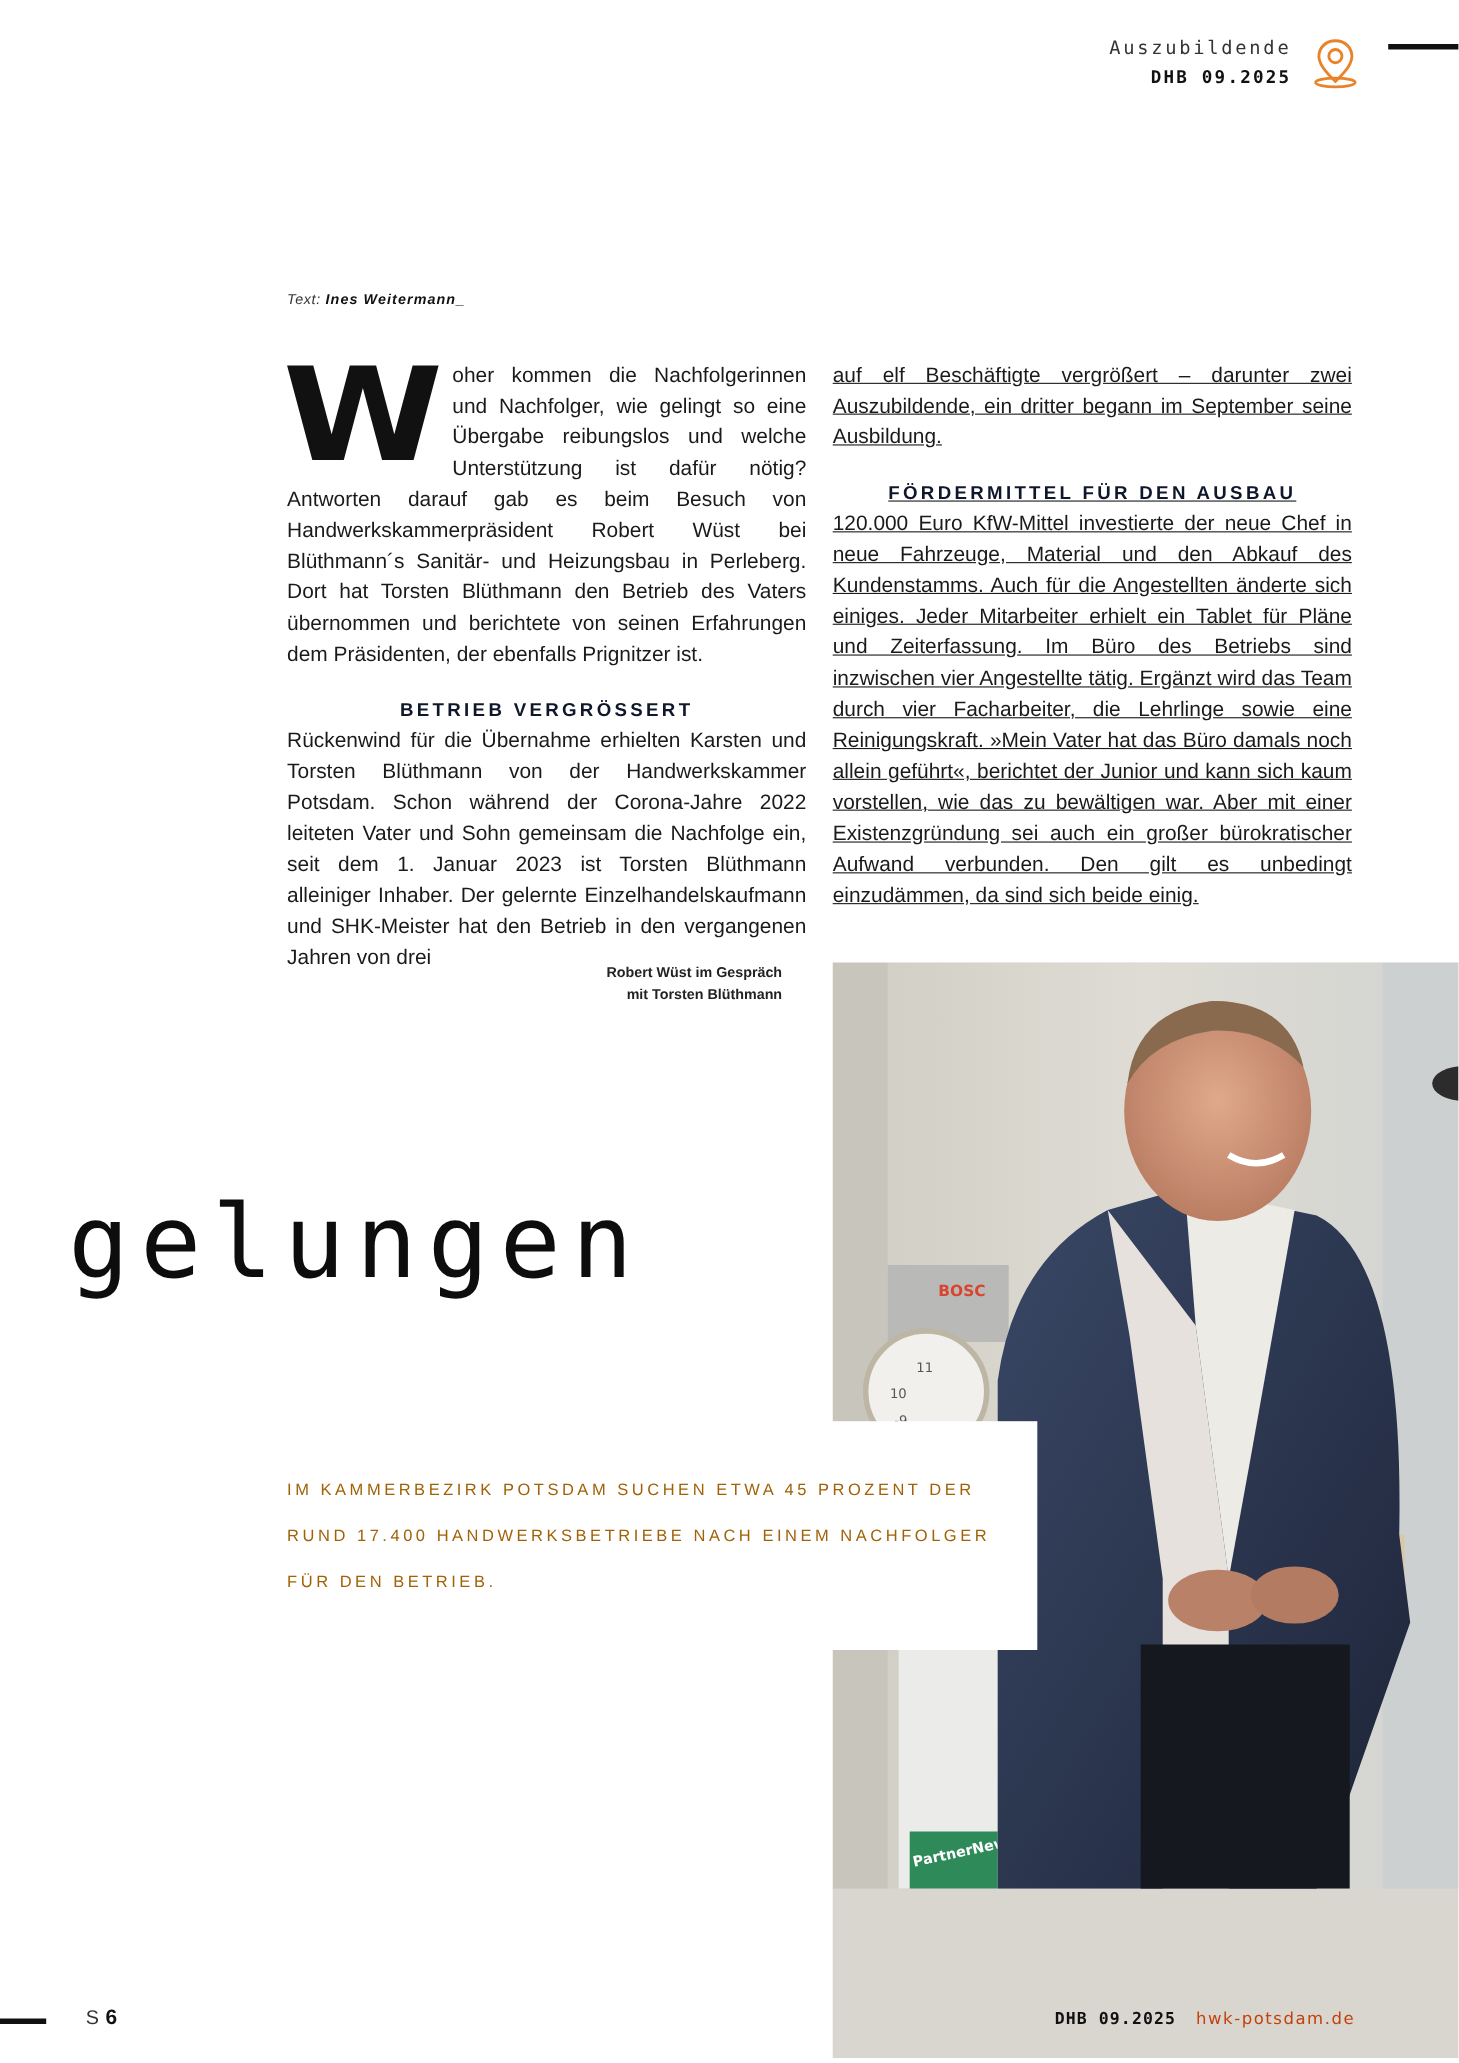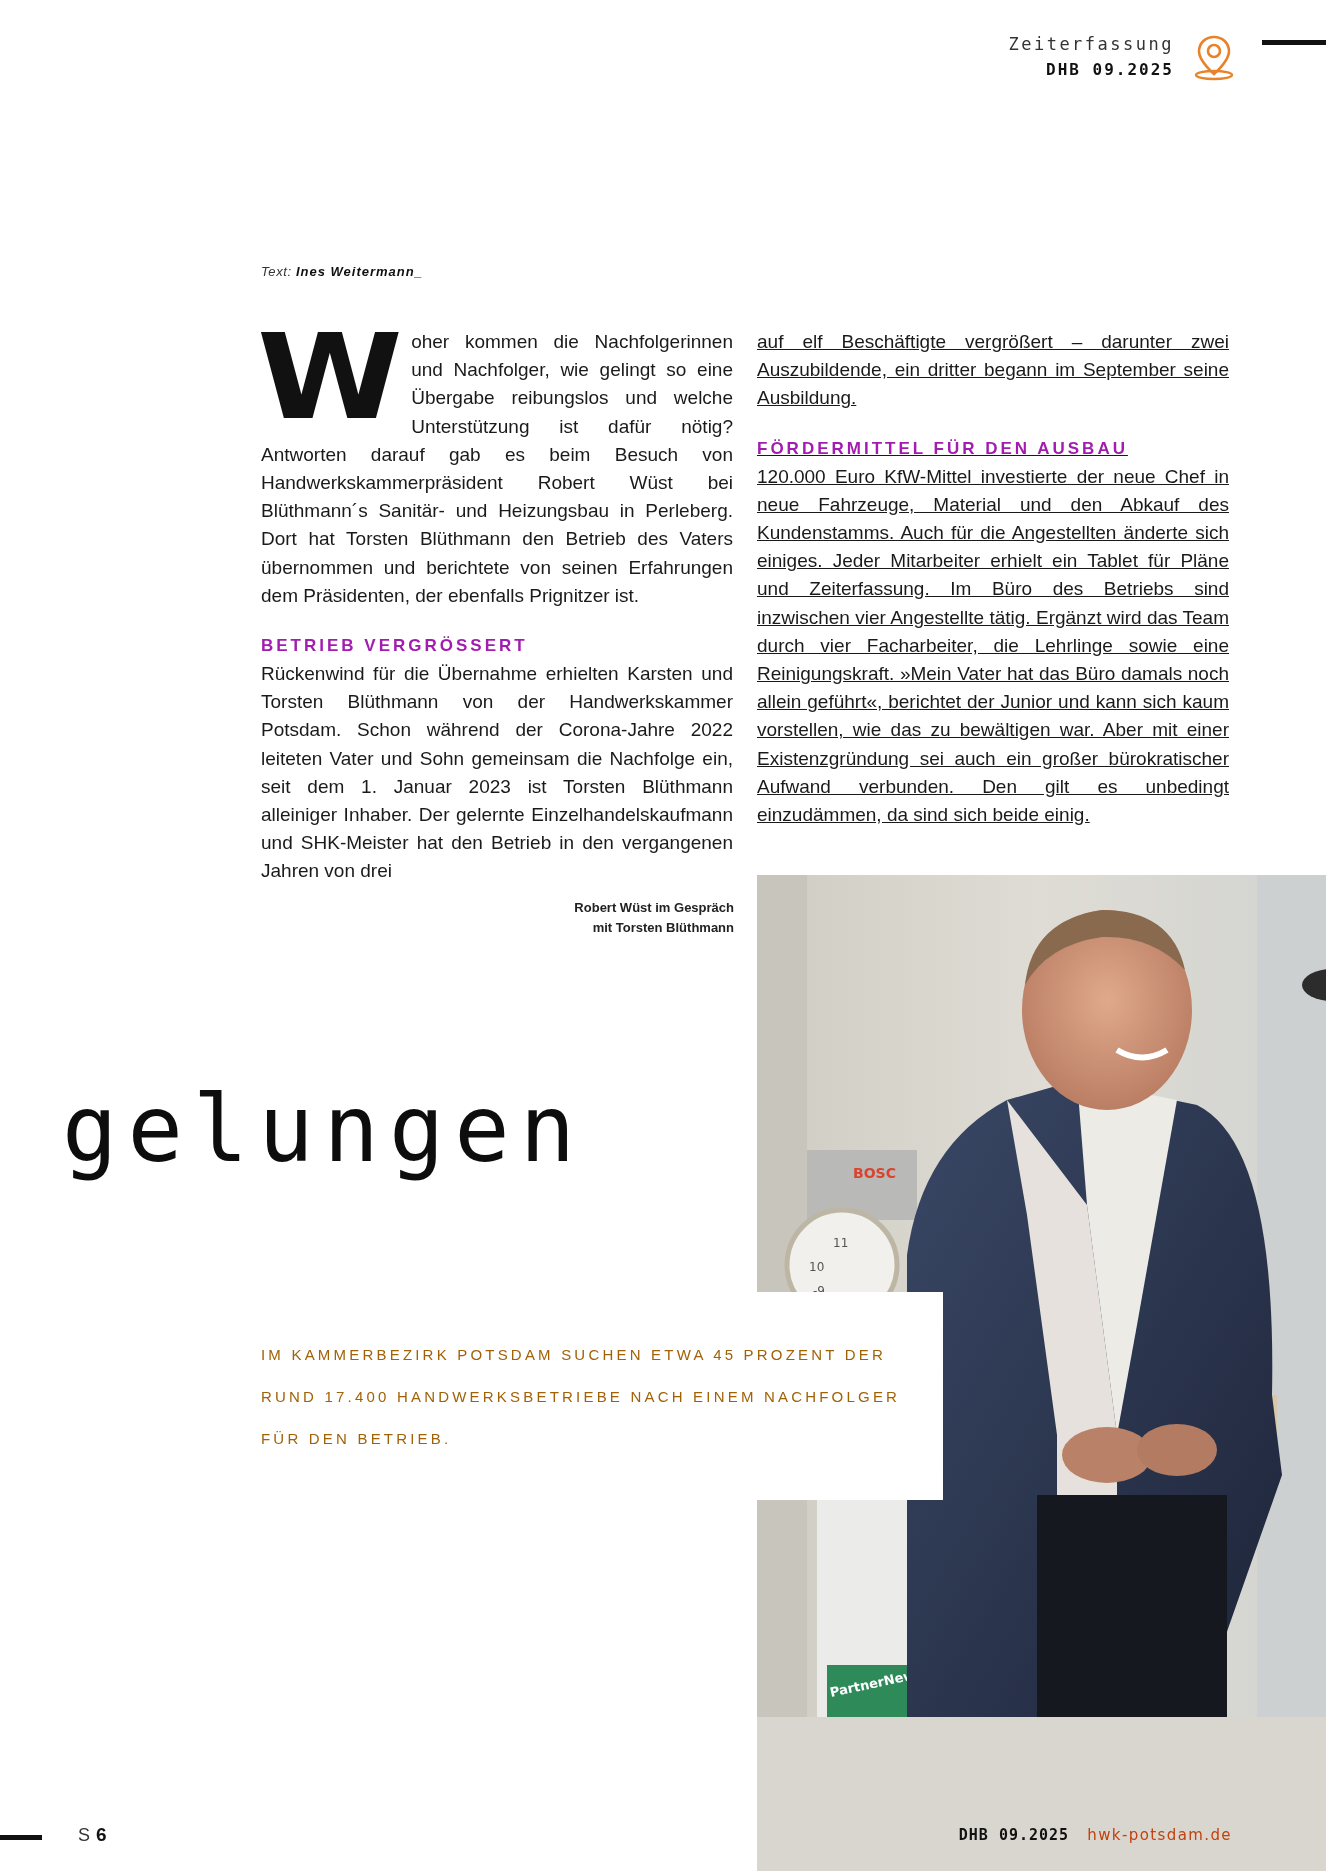"Zeiterfassung" div.hdr-section { text: Zeiterfassung -> Auszubildende }
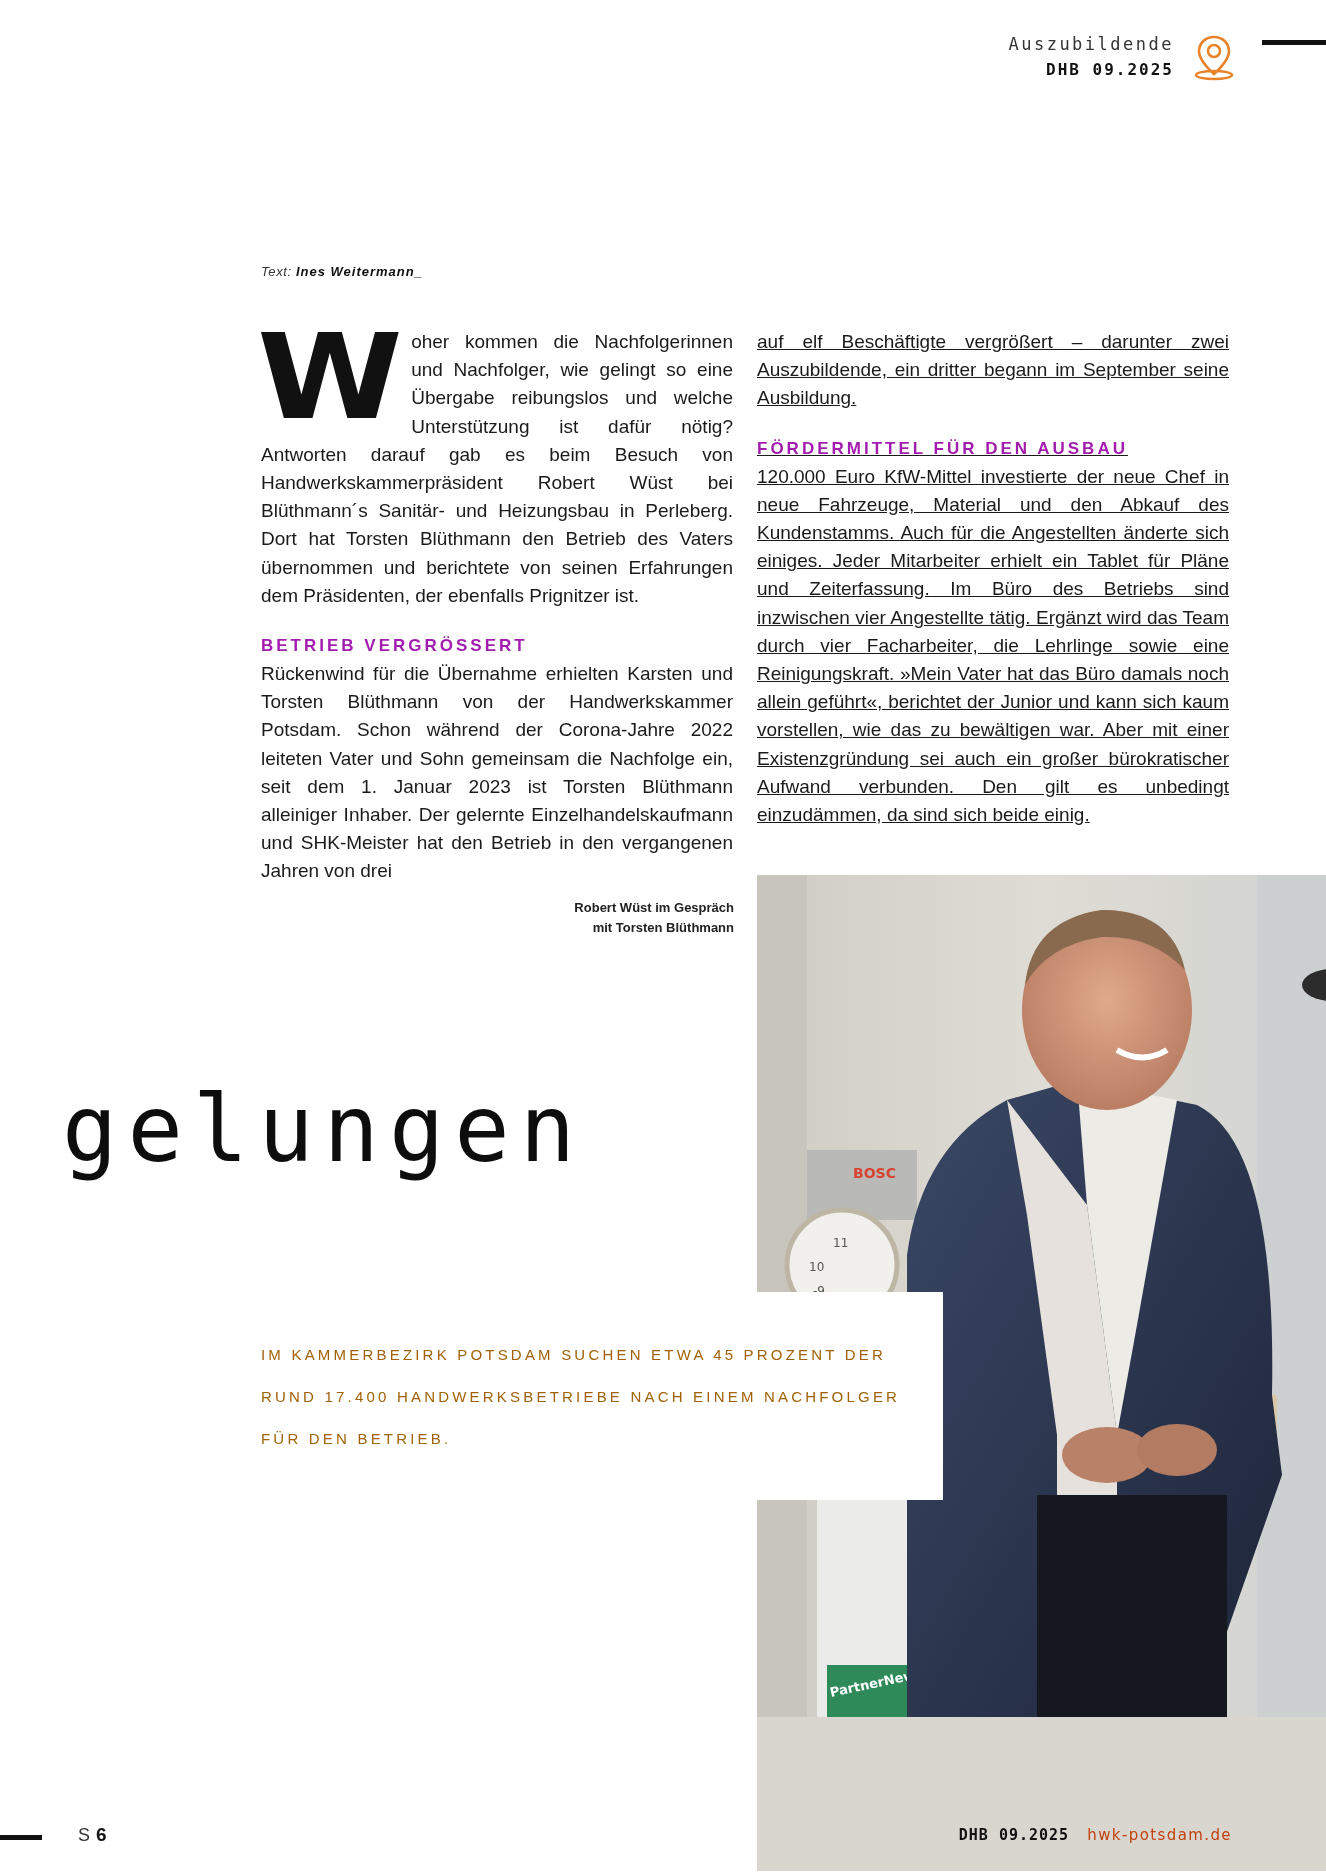"FÖRDERMITTEL FÜR DEN AUSBAU" .col h3 { color: #a21caf -> #0f172a; text-align: left -> center }
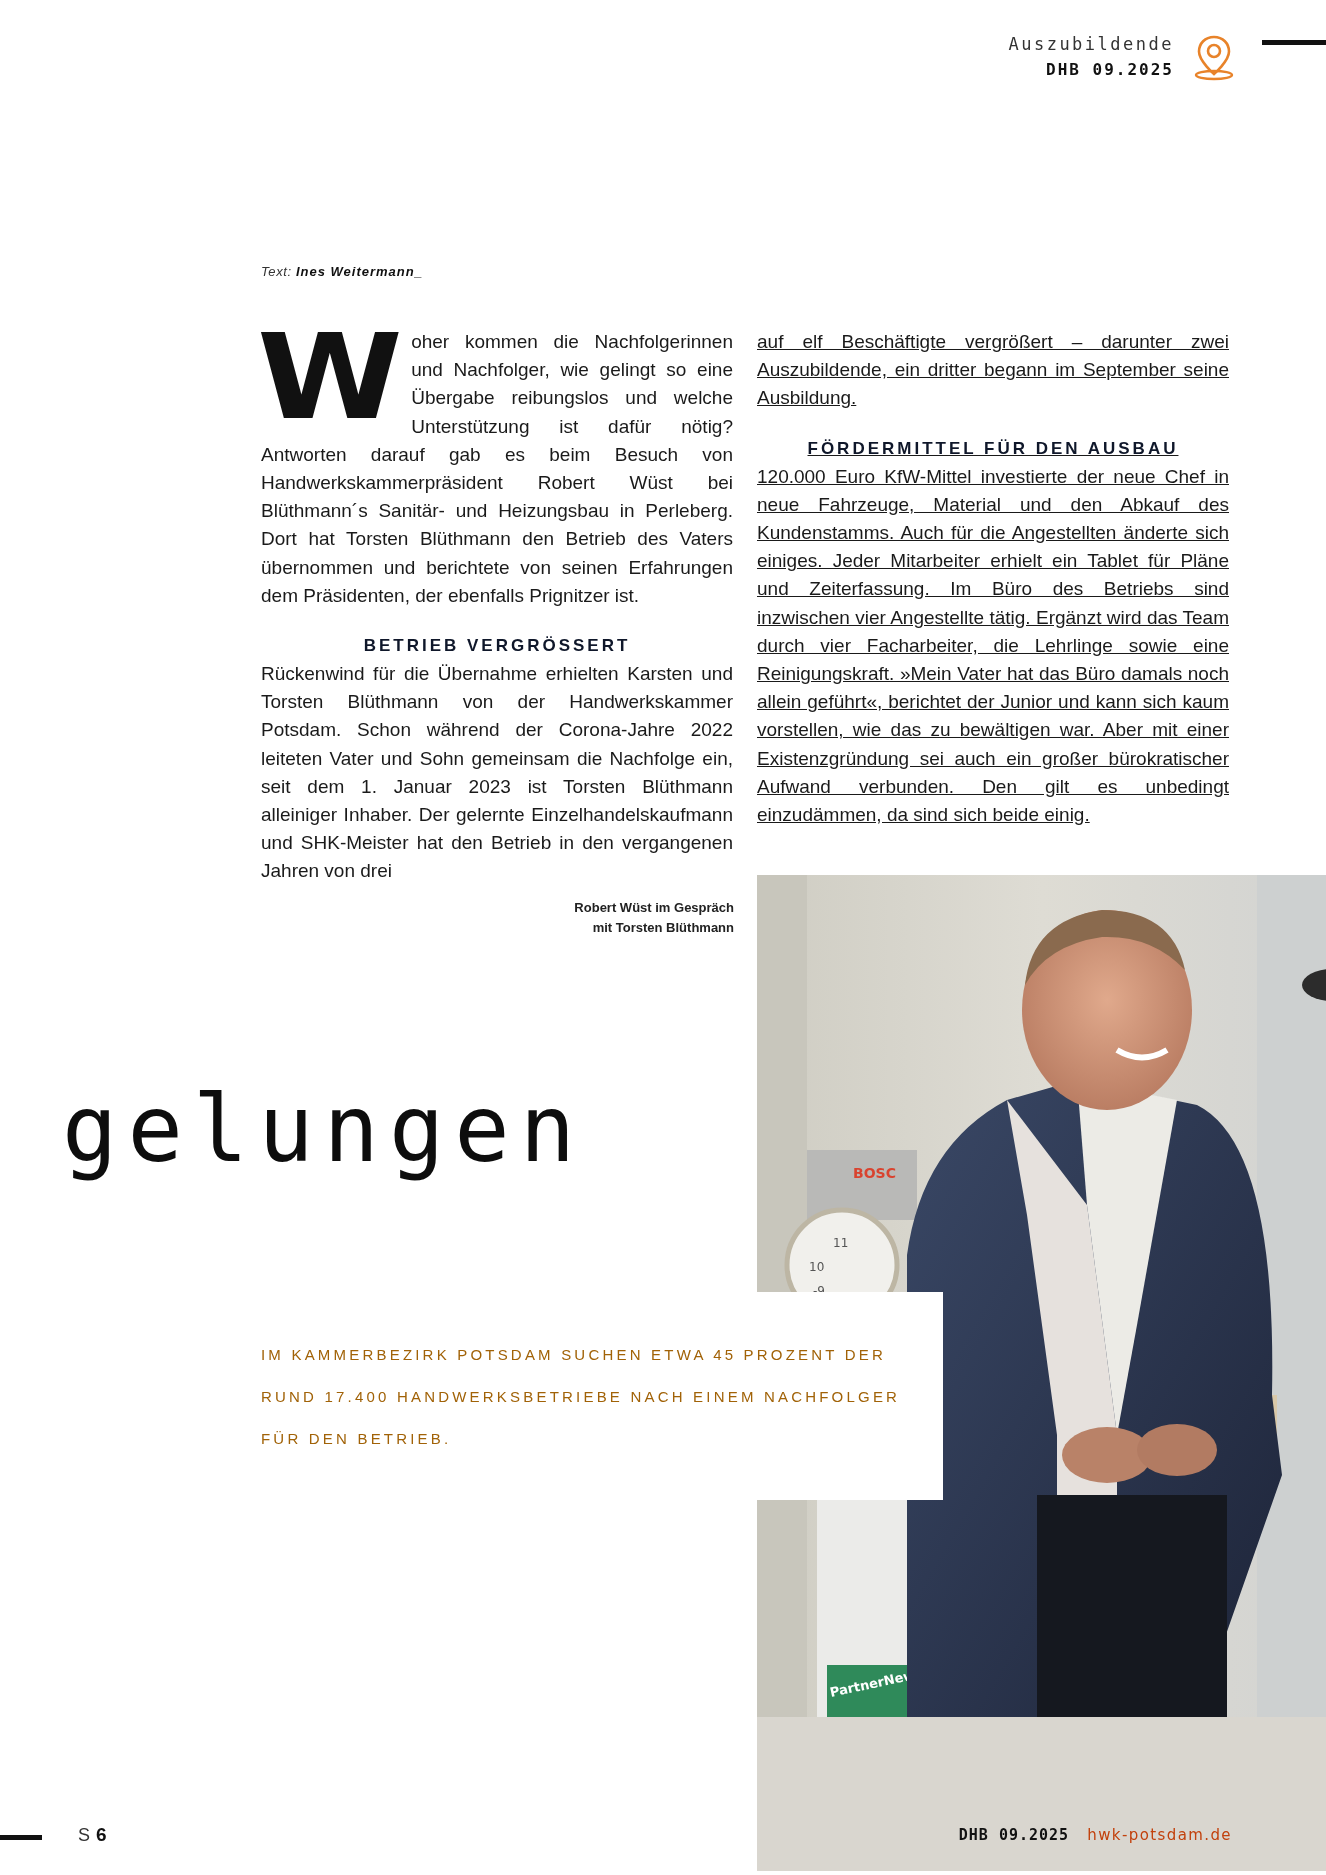"Robert Wüst im Gespräch" .caption { left: 520px -> 497px; margin-top: 24px -> none }
